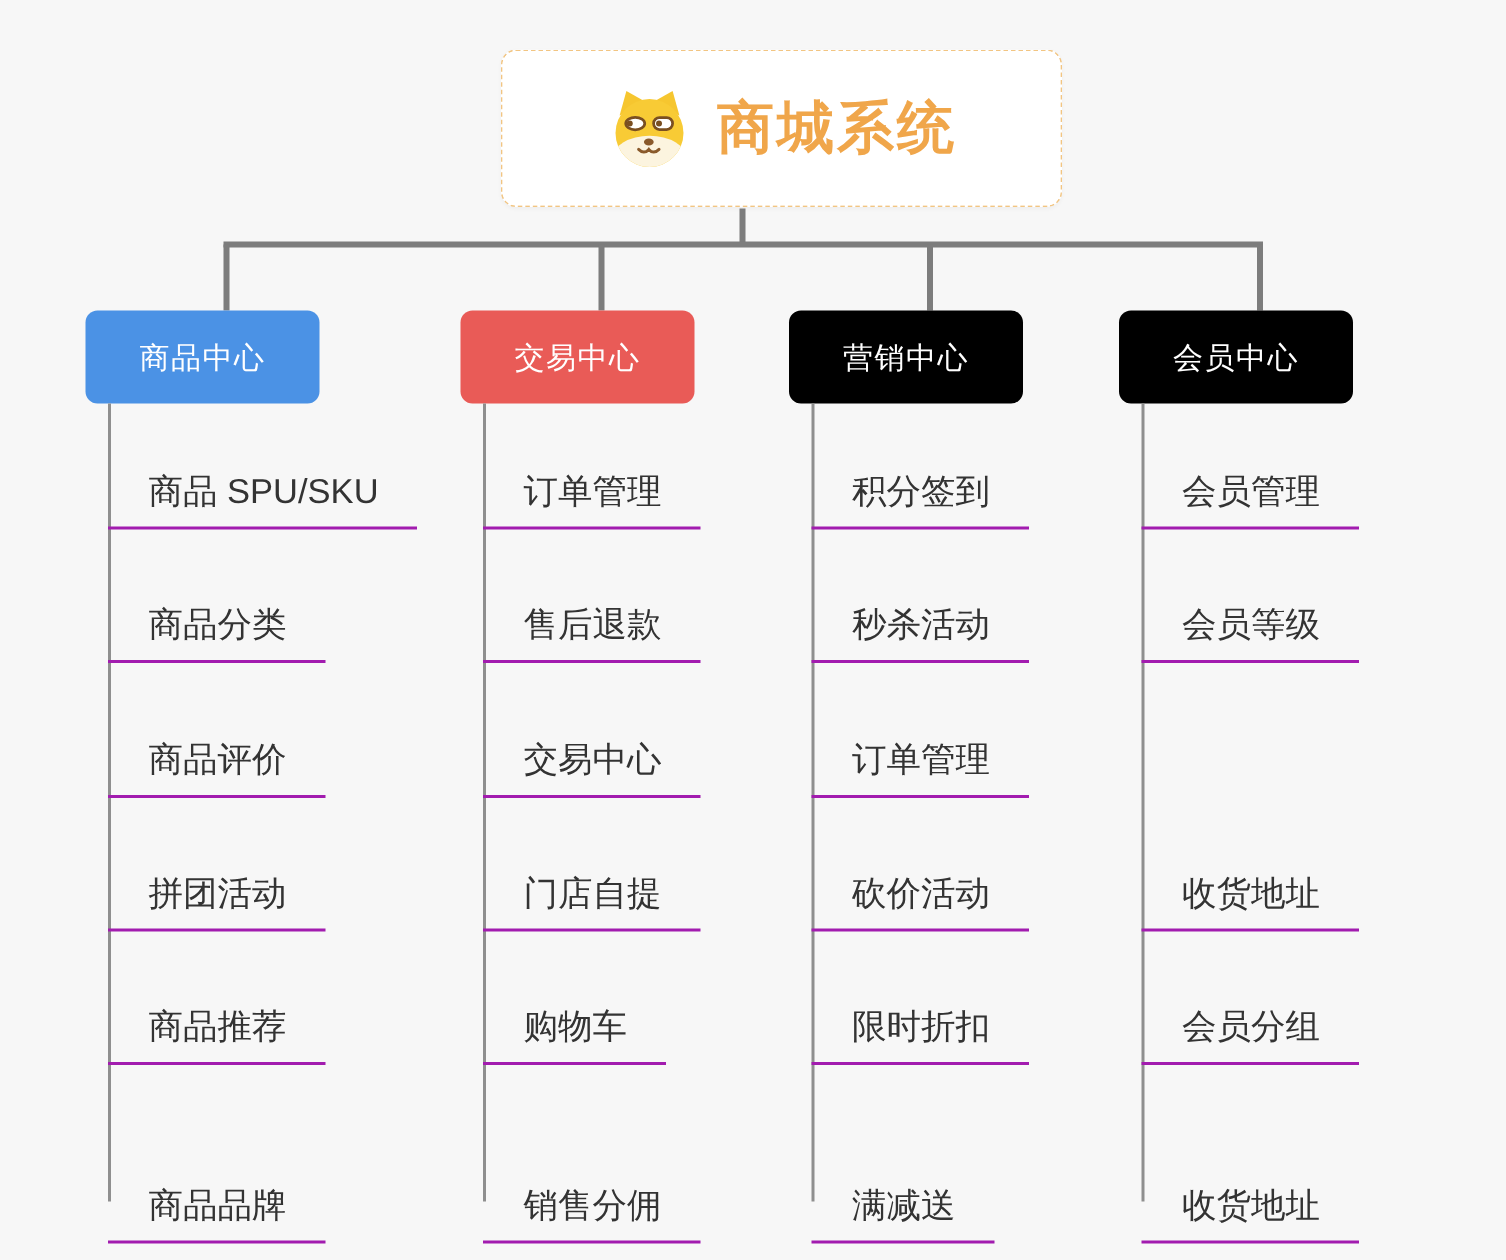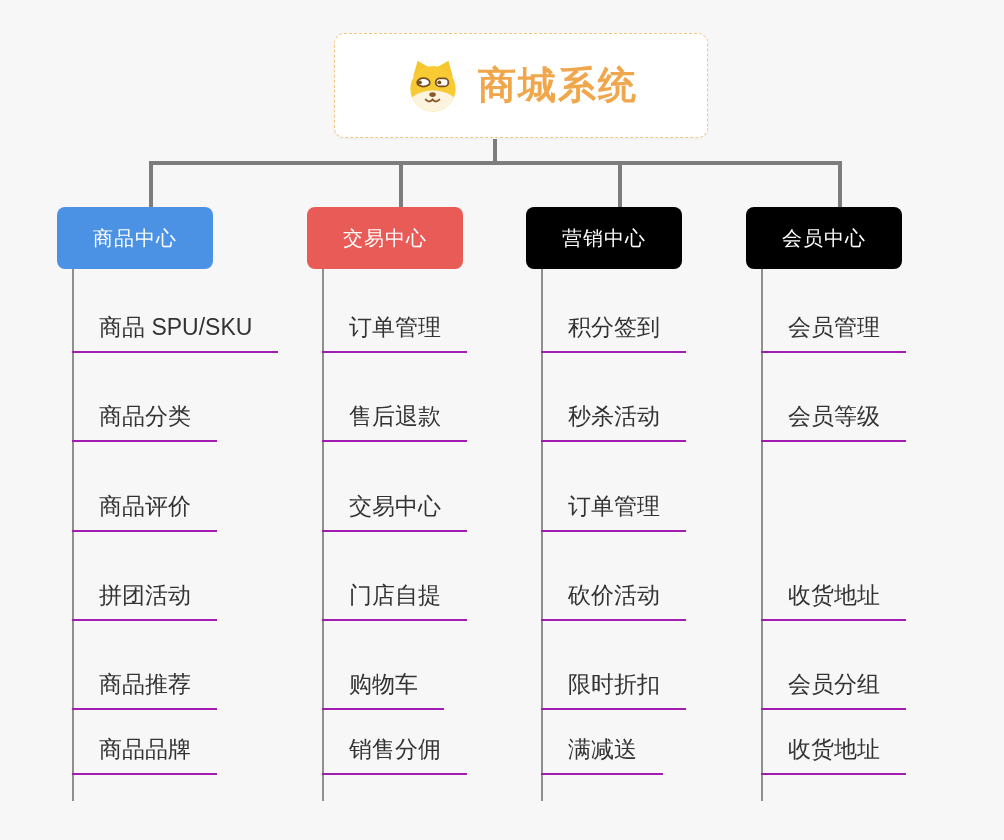"商品品牌" .r6 { top: 526px -> 580px }
